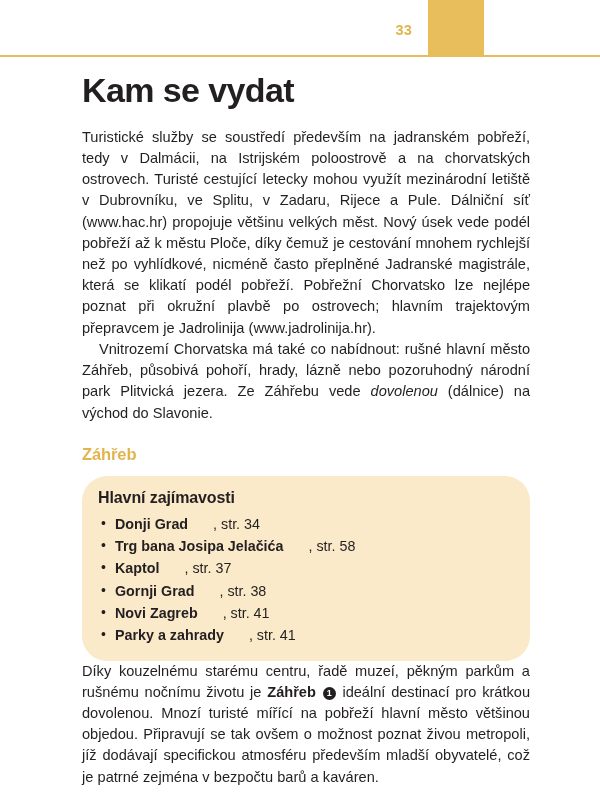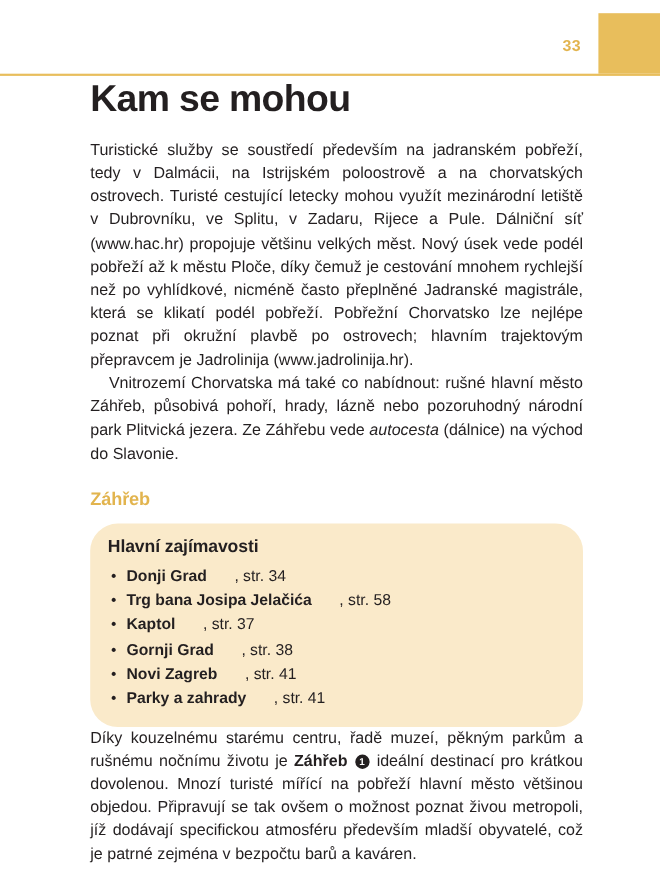"33" .page-header { top: 12px -> 0; width: 600px -> 484px }
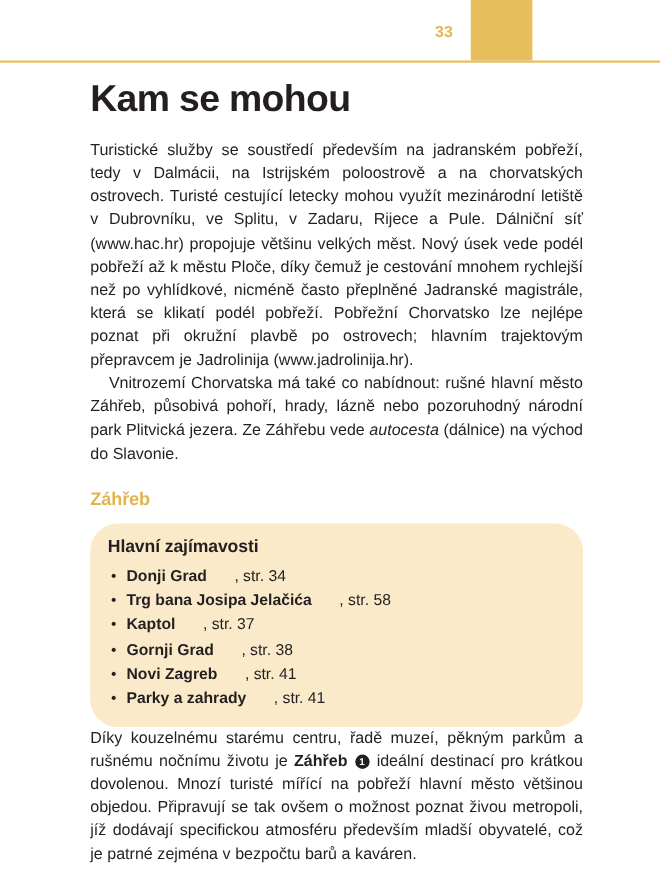"Kam se mohou" h1.page-title { text: mohou -> vydat }
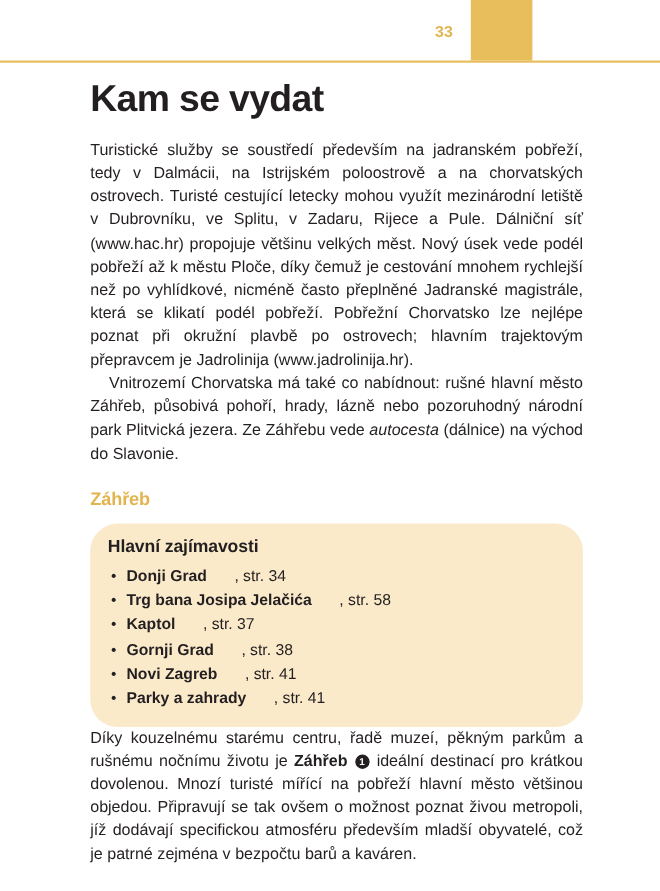"autocesta" em { text: autocesta -> dovolenou }
